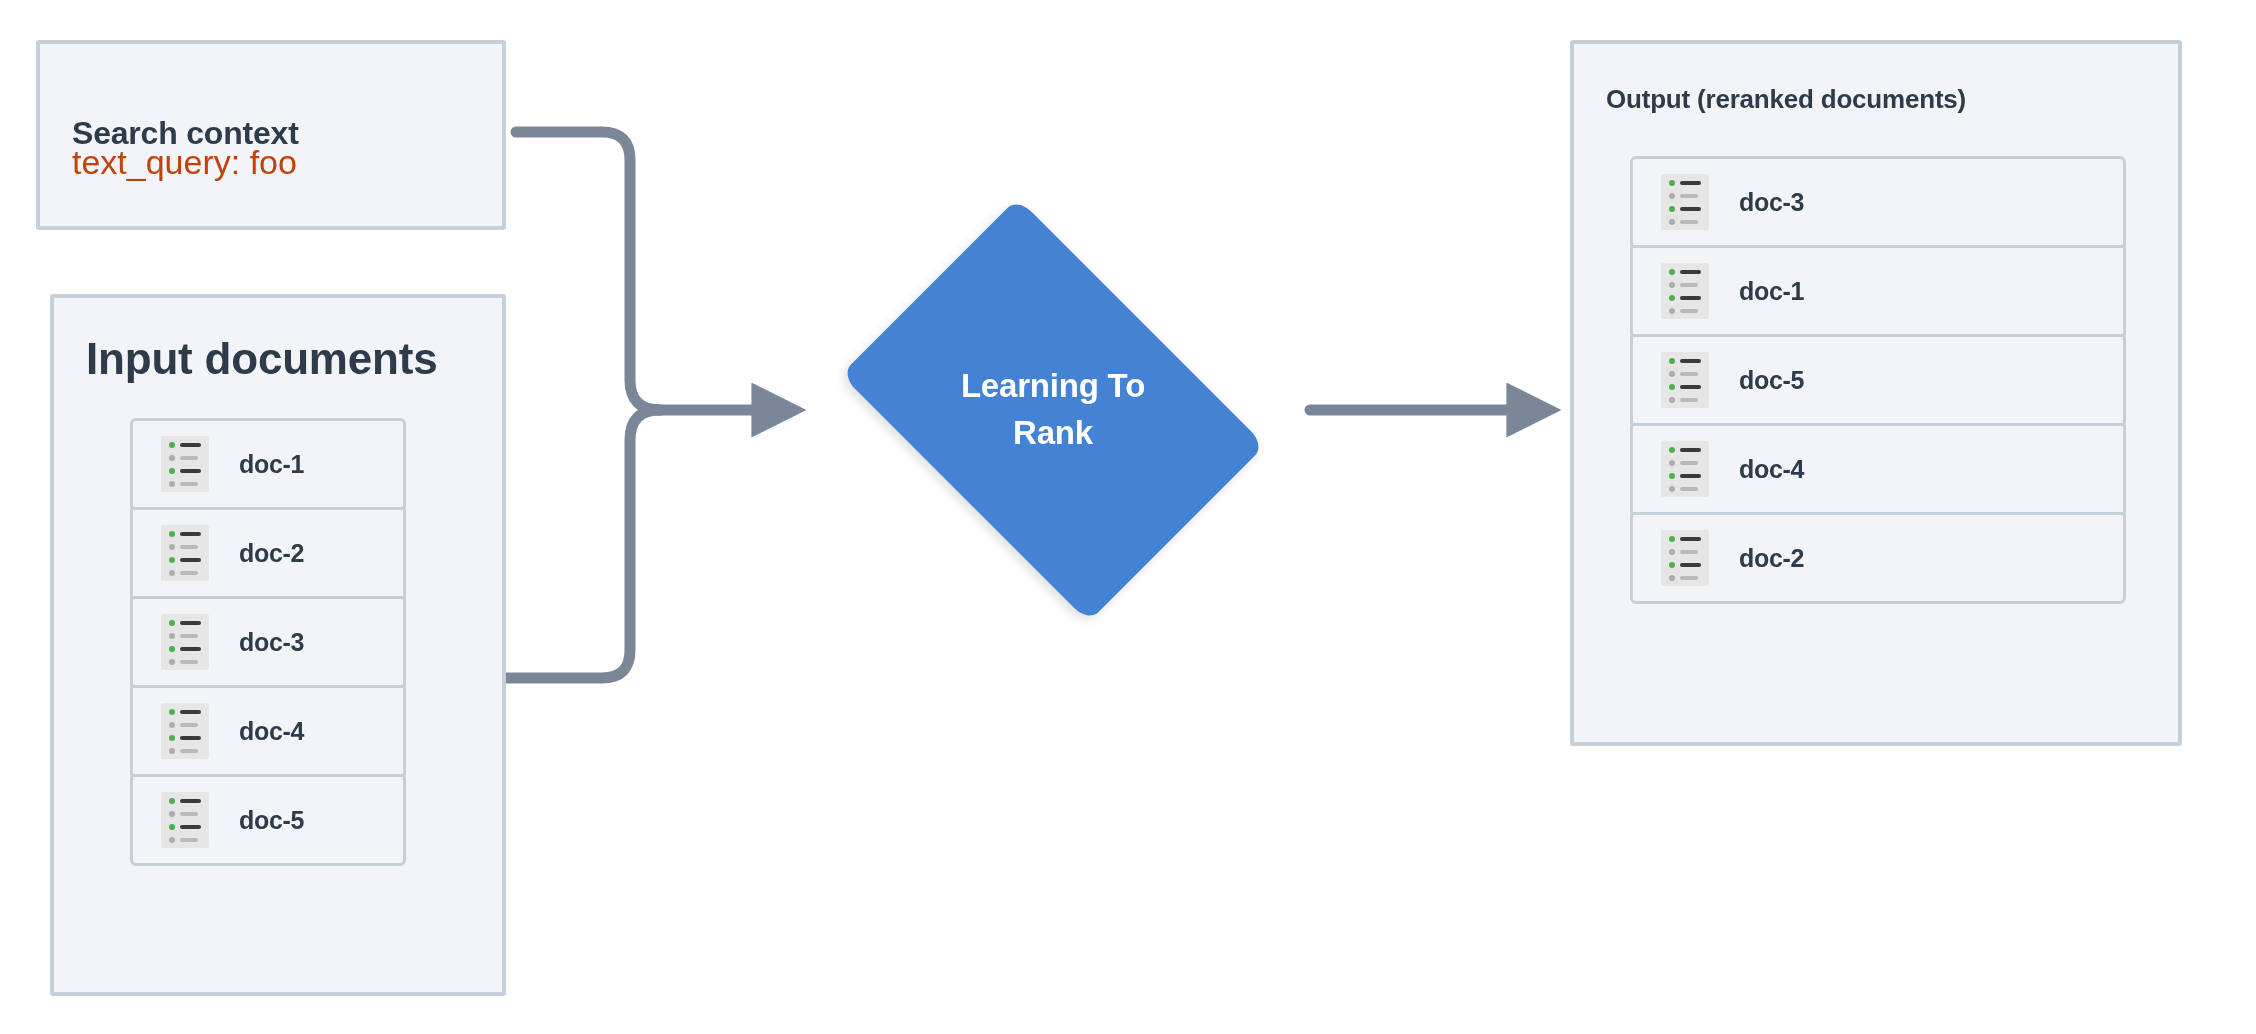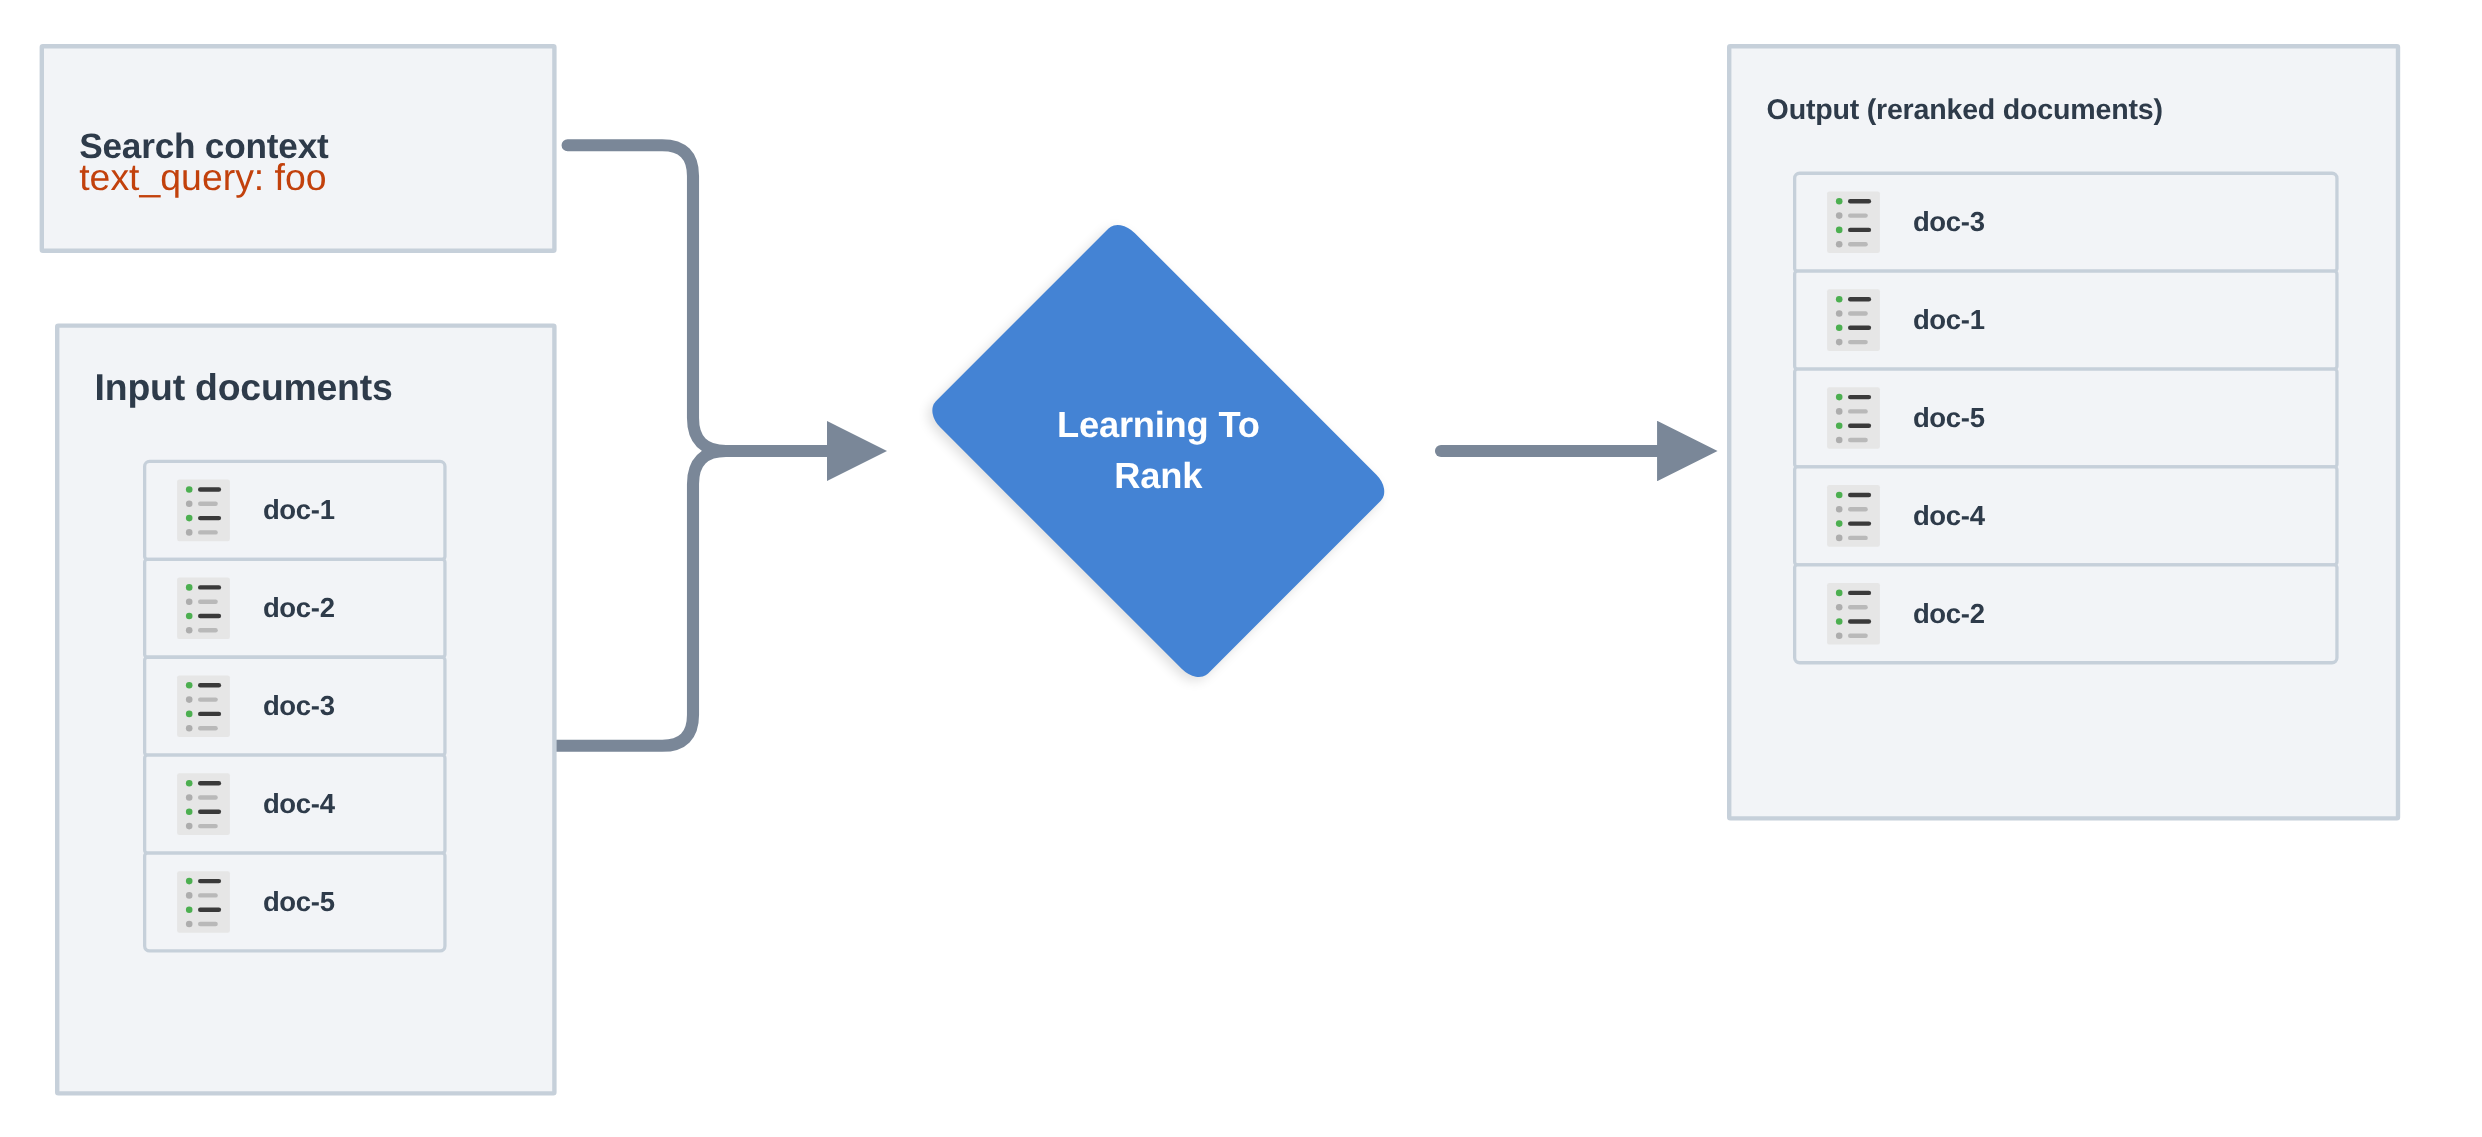"Input documents" #input-documents .panel-title { font-size: 34px -> 44px }
